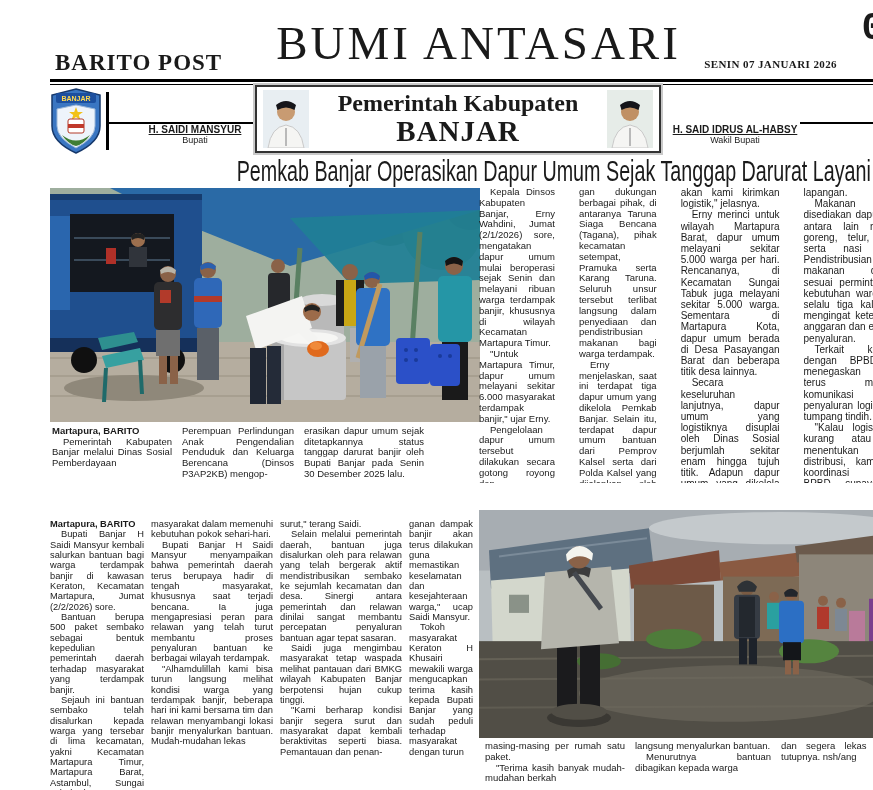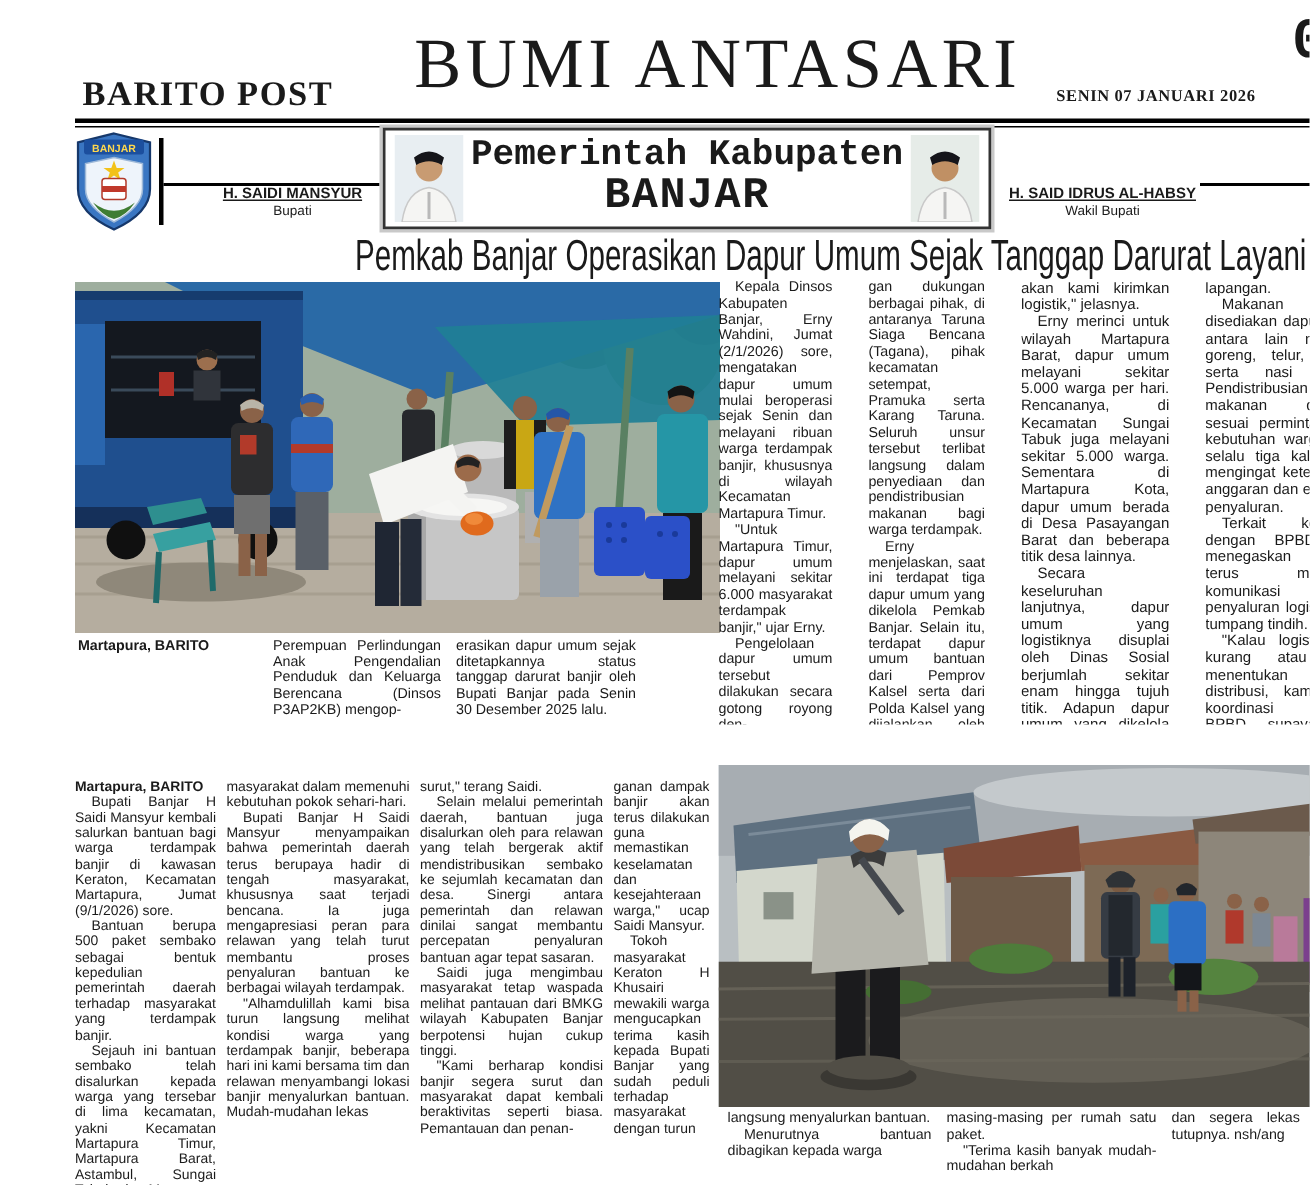"Pemerintah Kabupaten" .box-center { font-family: Liberation Mono, monospace -> Liberation Serif, serif }
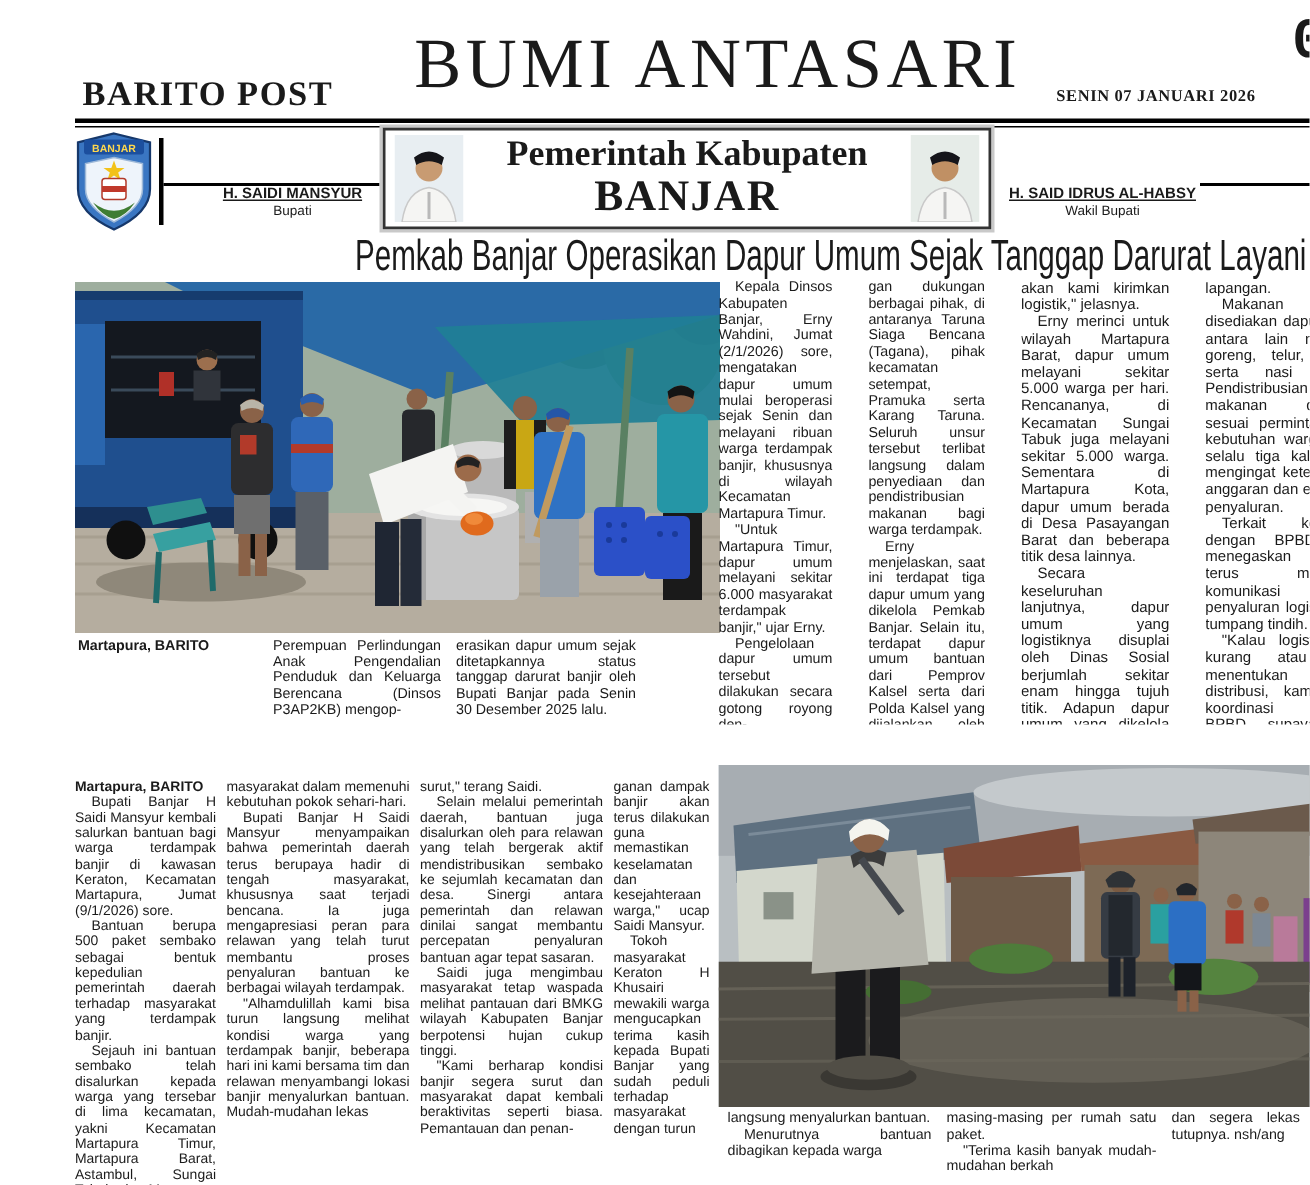"Pemerintah Kabupaten Banjar melalui" div { html: none -> <div> <p>Pemerintah Kabupaten Banjar melalui Dinas Sosial Pemberdayaan</p> </div> }
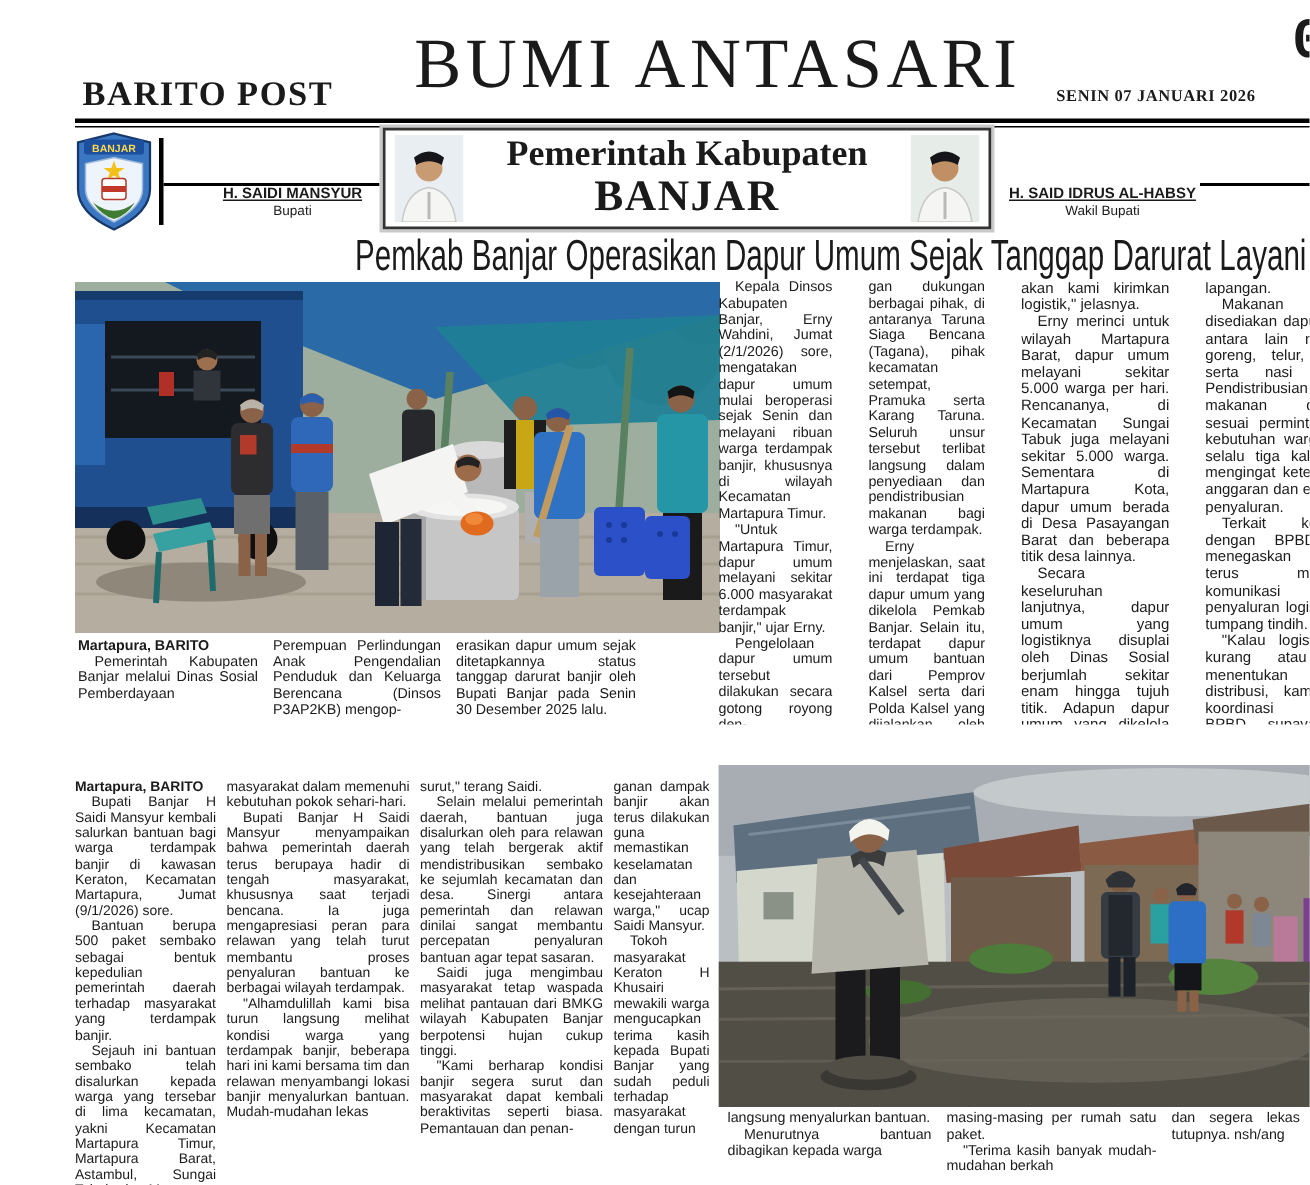"Bupati Banjar H Saidi Mansyur kembali" p { text: 9/1/2026 -> 2/2/2026 }
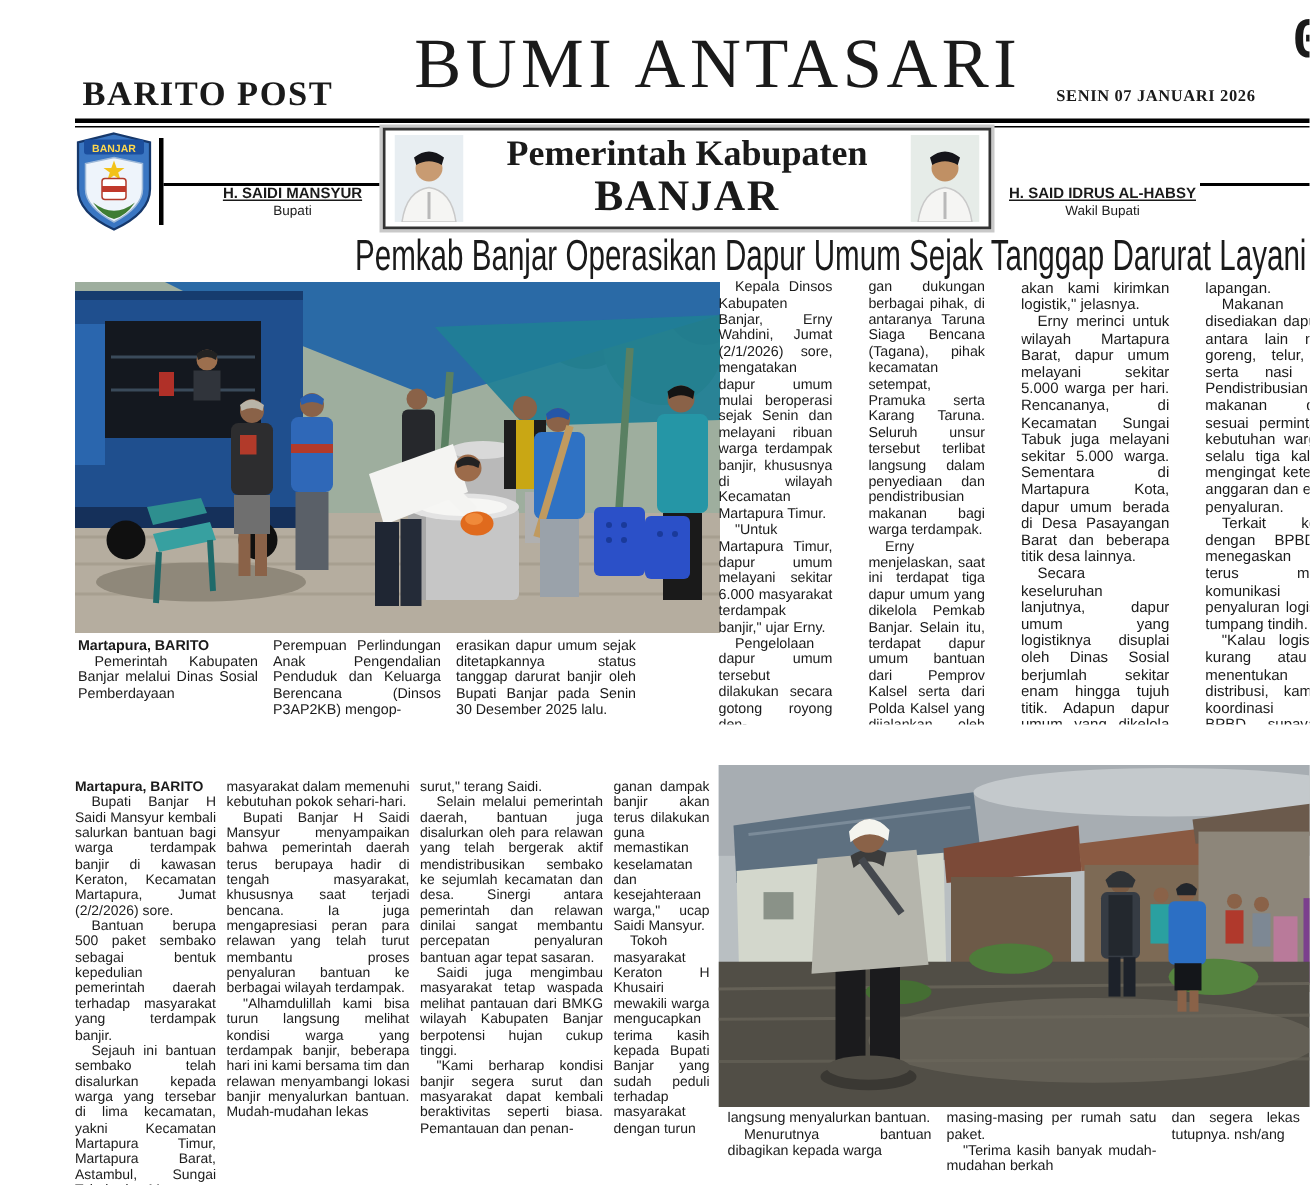"langsung menyalurkan bantuan." div.bodycol { order: before "masing-masing per rumah satu paket." -> after "masing-masing per rumah satu paket." }
